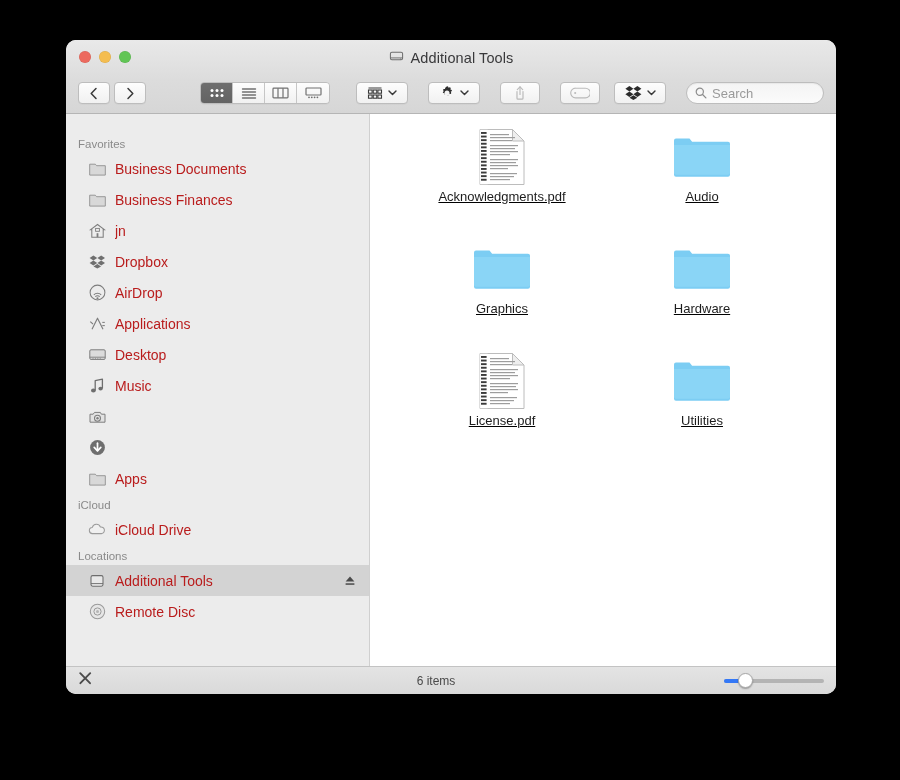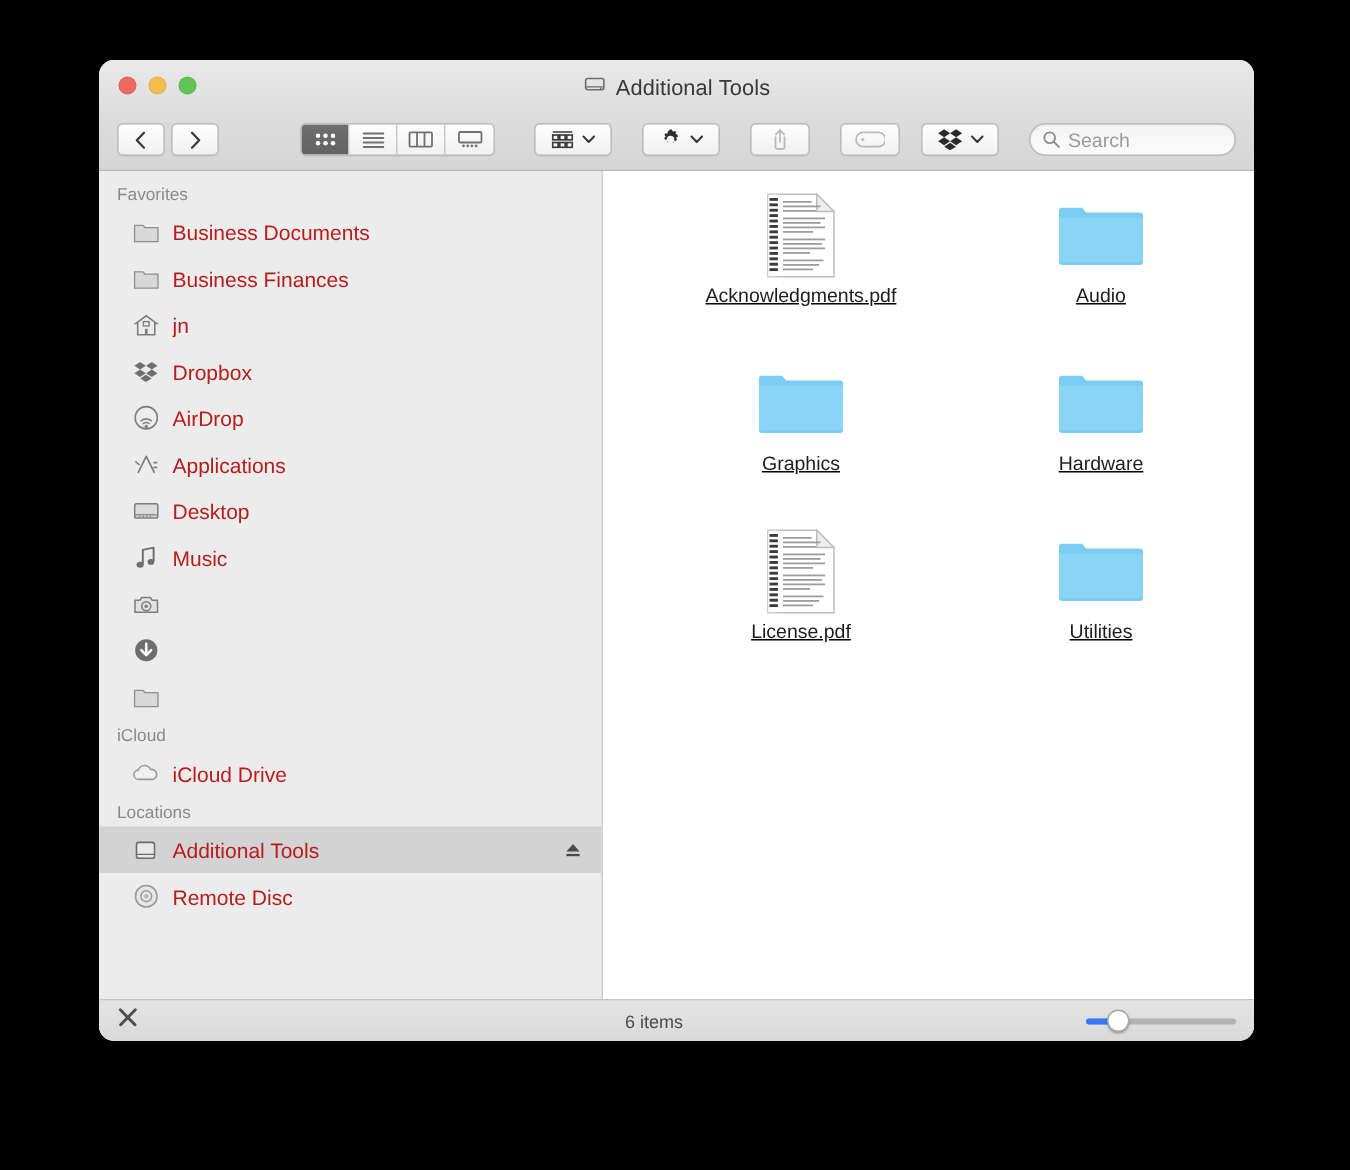"Favorites" .sidebar { padding-top: 5px -> 19px; width: 336px -> 304px }
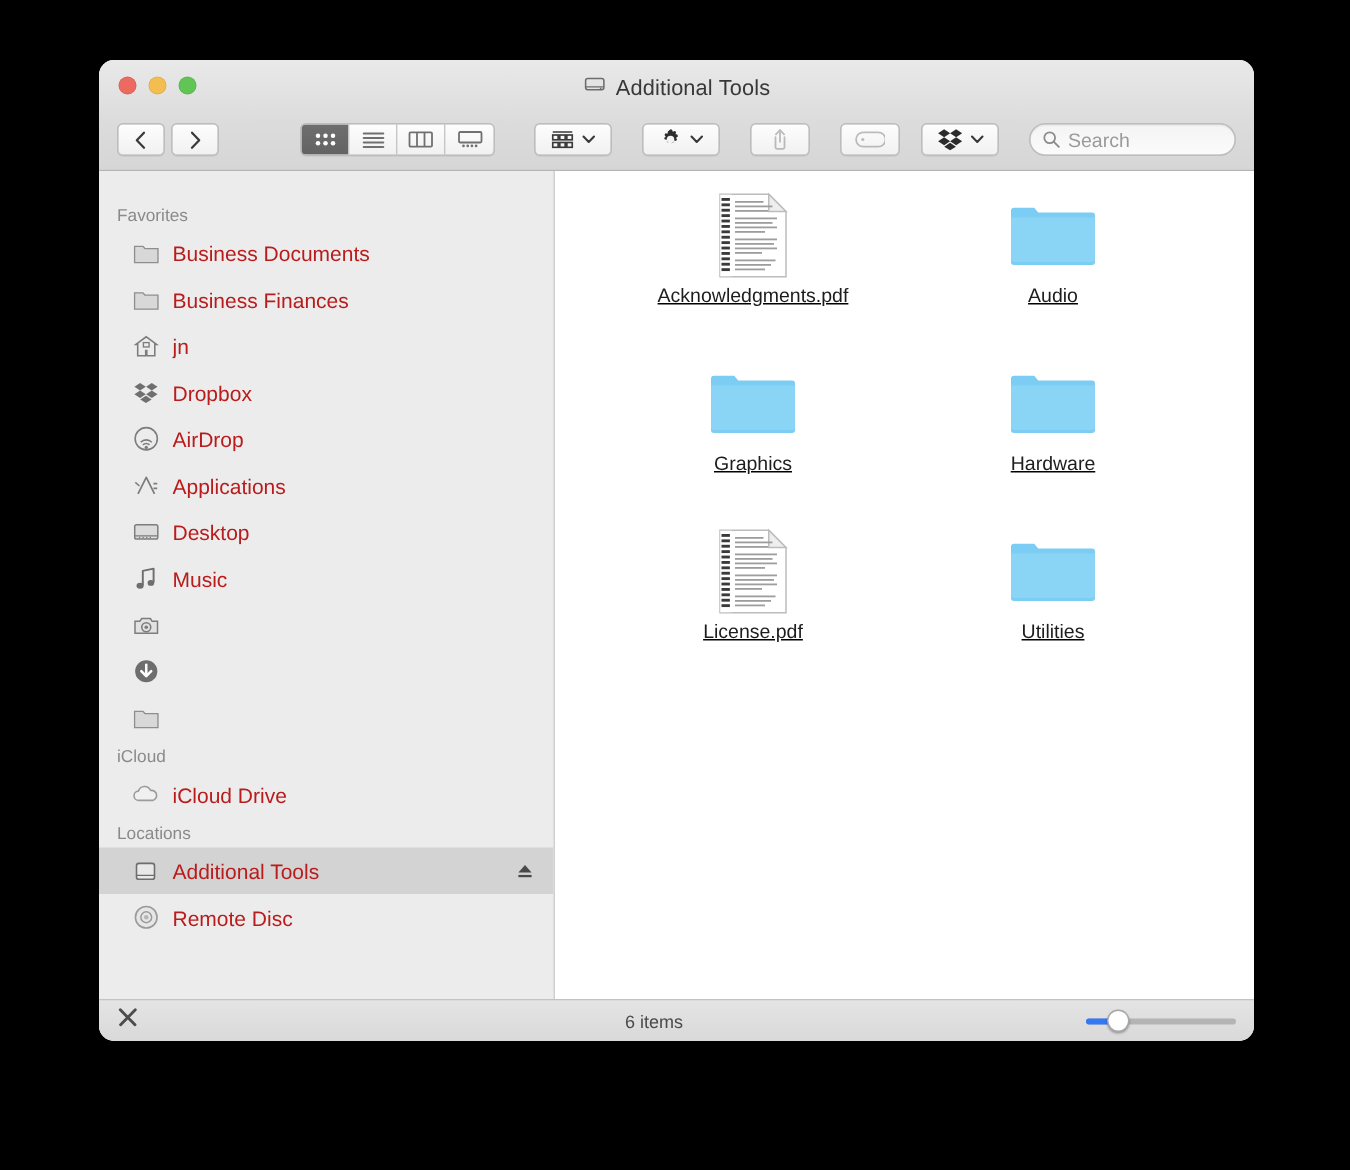"Apps" span.sb-label { html: none -> <span>Apps</span> }
